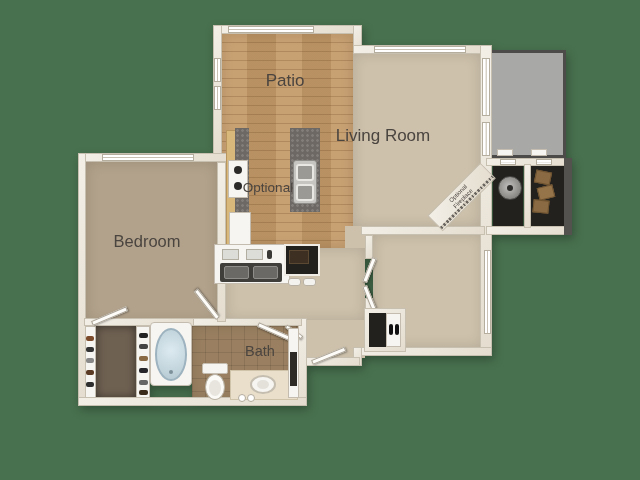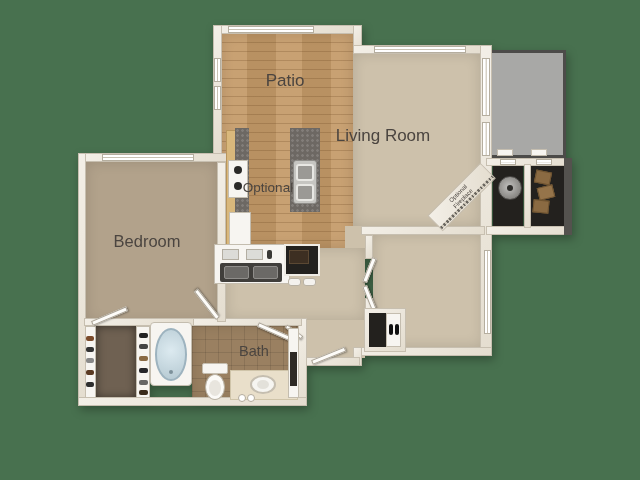"Bath" div.label { left: 254px -> 260px }
